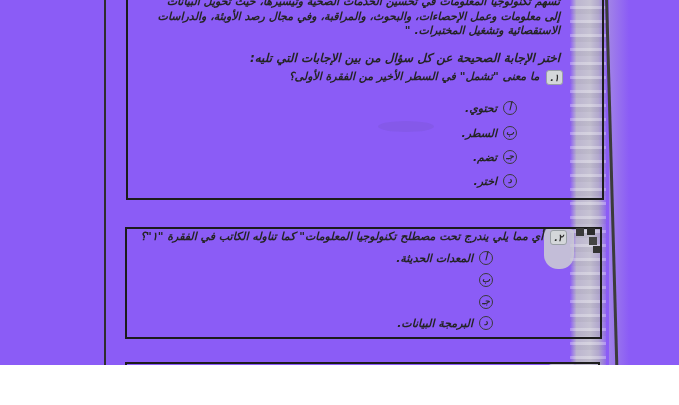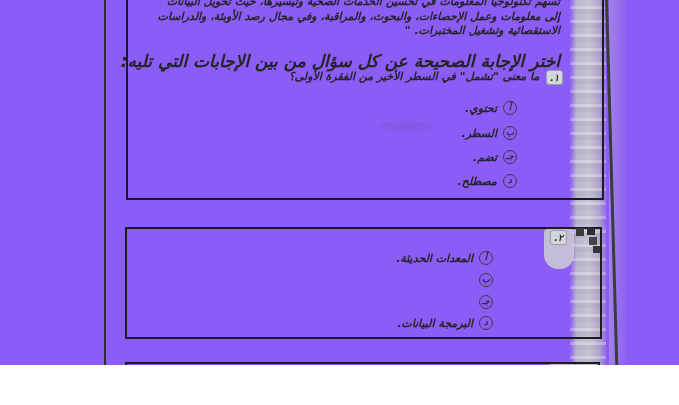"اختر الإجابة الصحيحة عن كل" .instruction { font-size: 17px -> 12px }
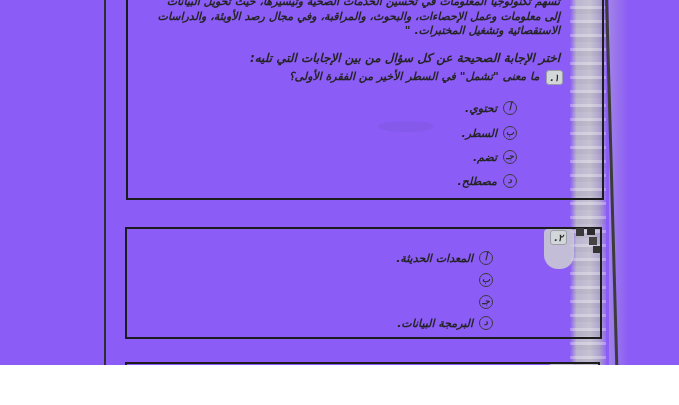"مصطلح." span { text: مصطلح -> اختر }
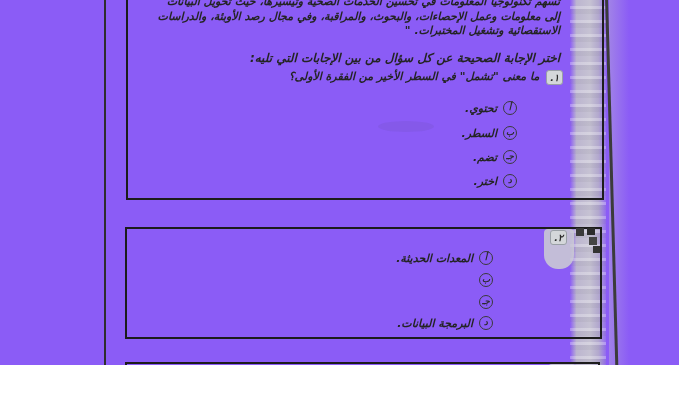"أي مما يلي يندرج تحت" span { html: none -> <span>أي مما يلي يندرج تحت مصطلح تكنولوجيا المعلومات" كما تناوله الكاتب في الفقرة "١"؟</span> }
